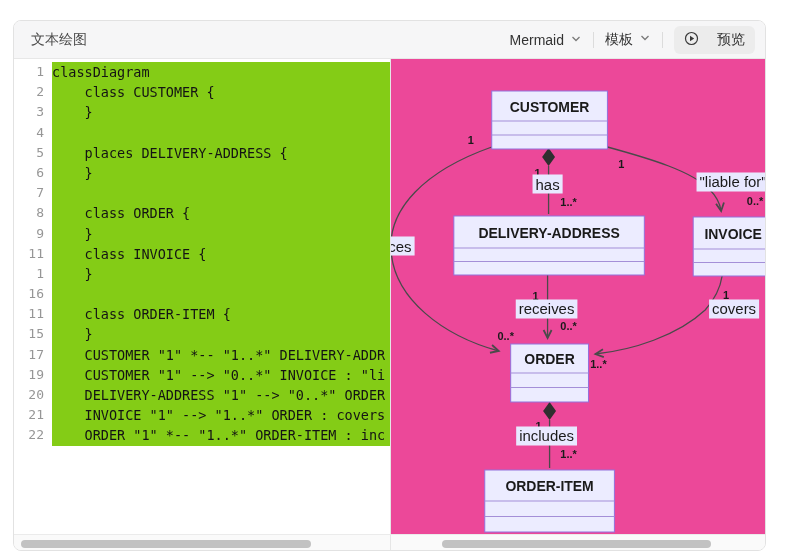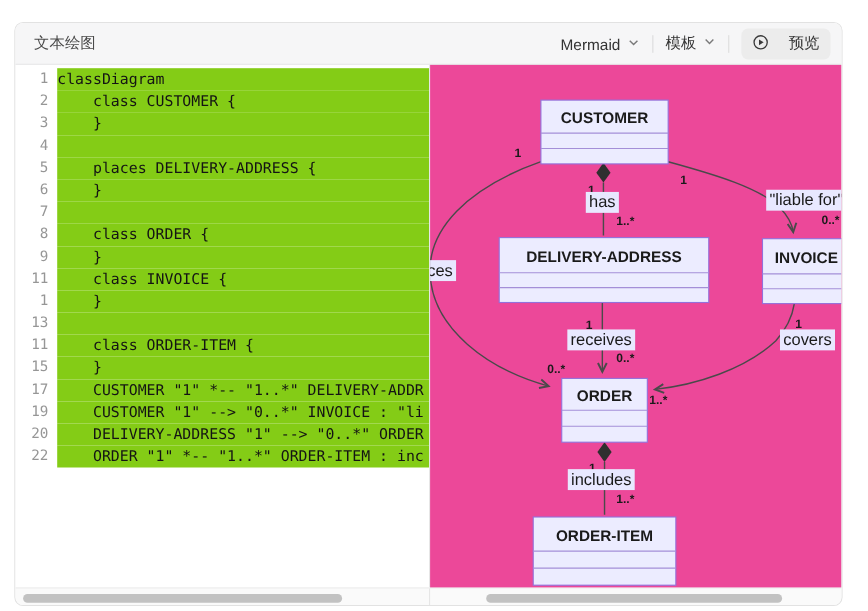"13" span.ln { text: 13 -> 16 }
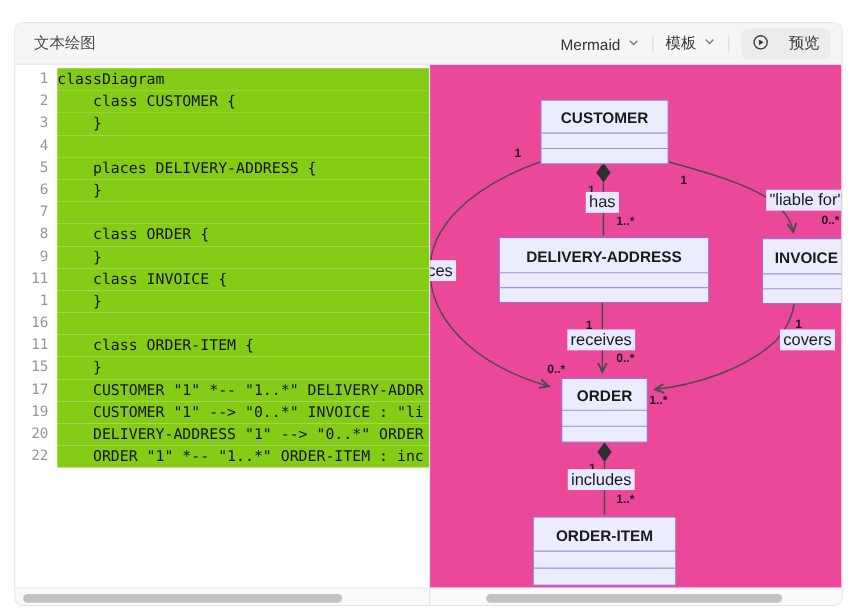"21" div.code-row { html: none -> <div><span>21</span><span> INVOICE "1" --&gt; "1..*" ORDER : covers</span></div> }
